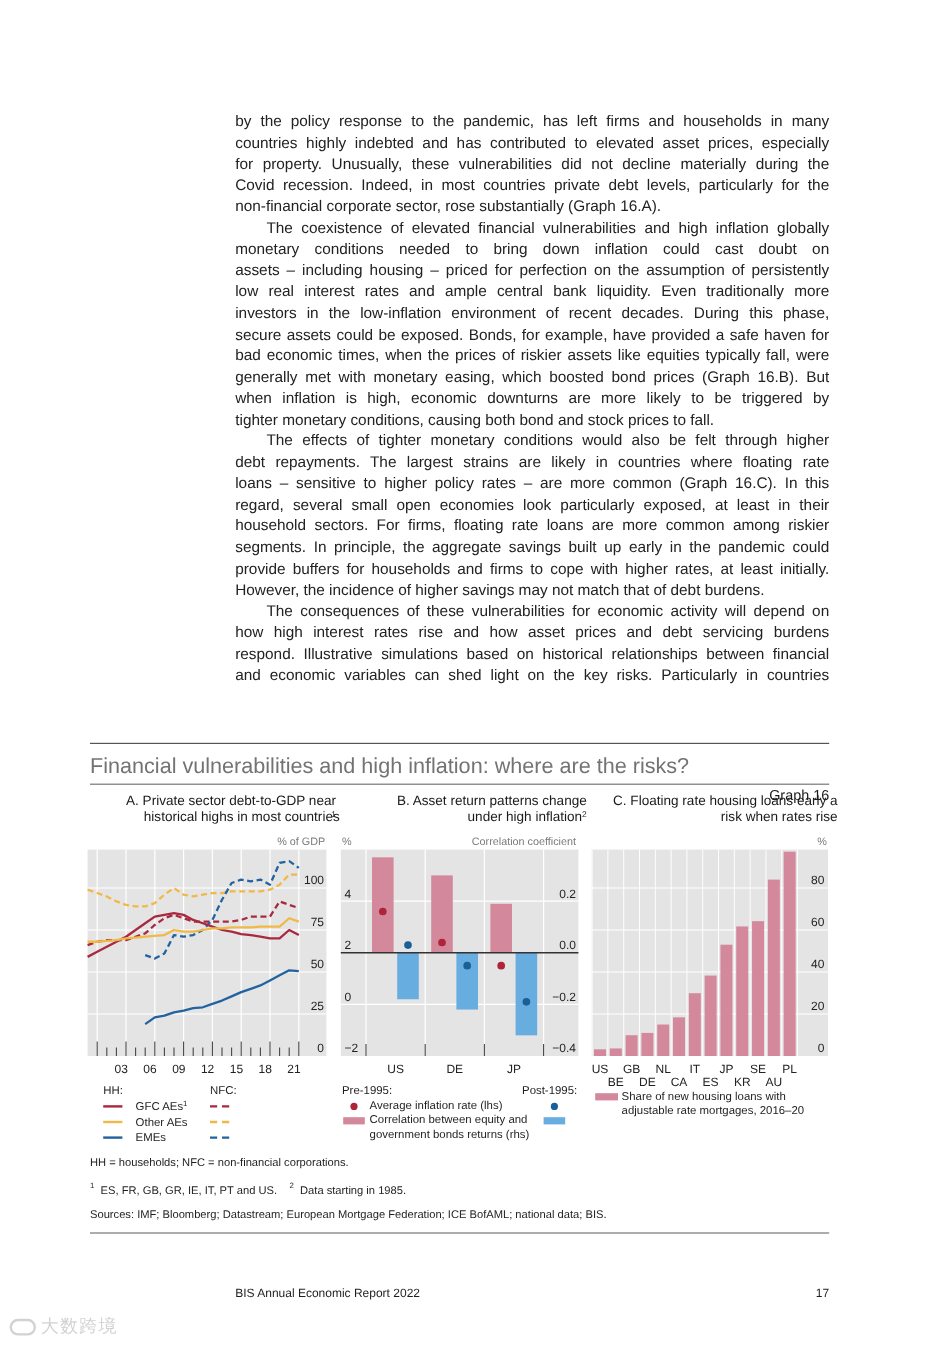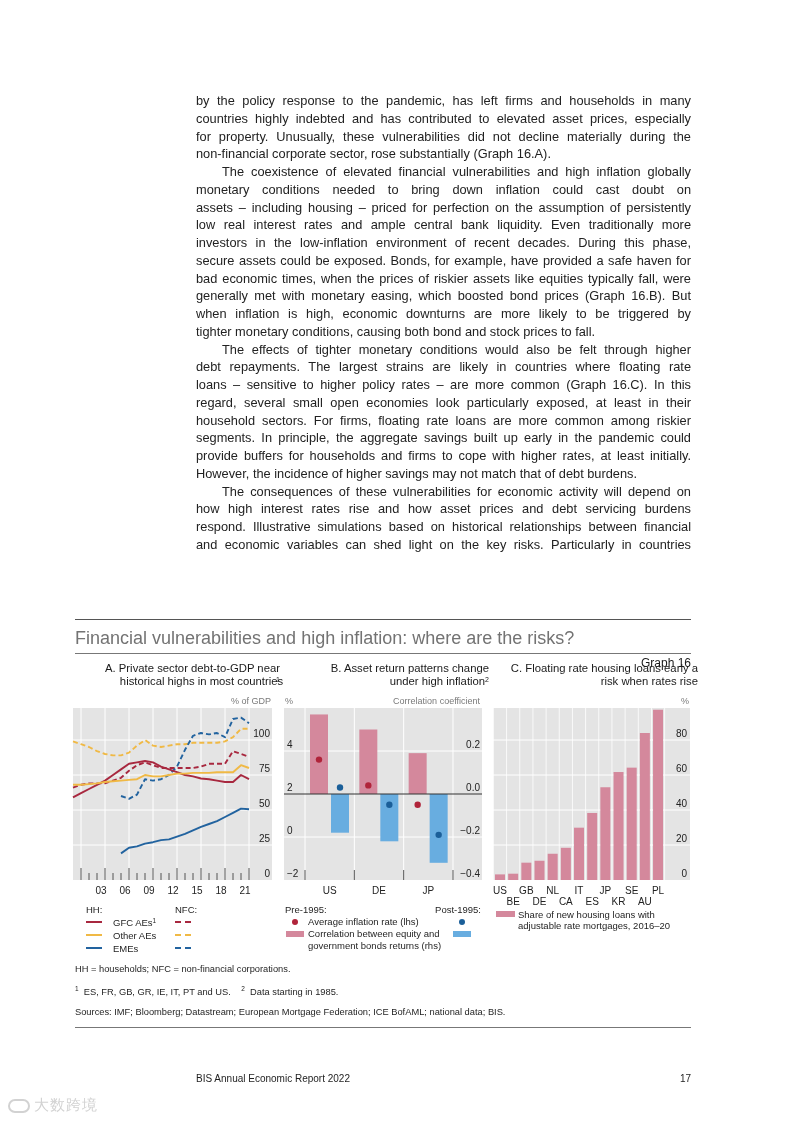"Covid recession. Indeed, in most" div.tline { html: none -> <div>Covid recession. Indeed, in most countries private debt levels, particularly for the</div> }
